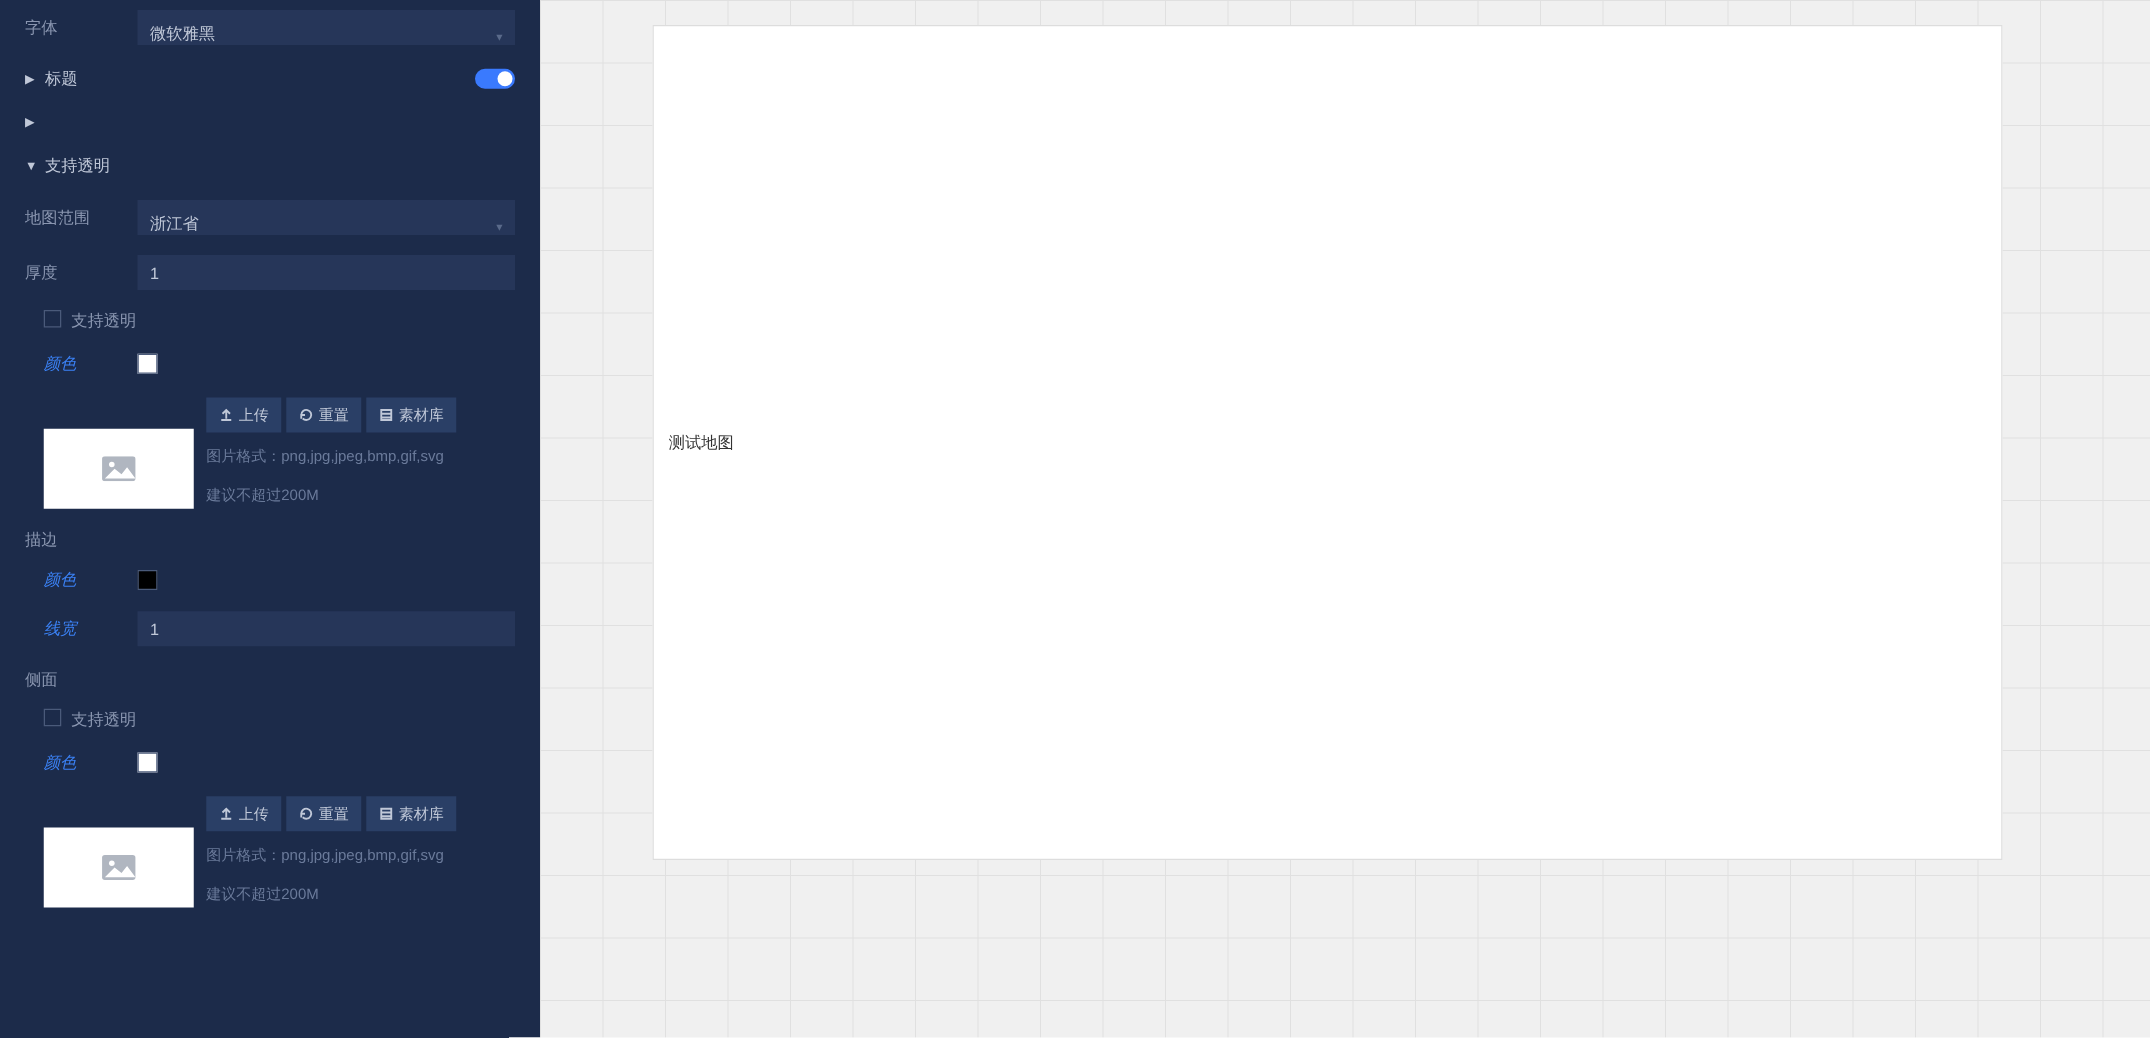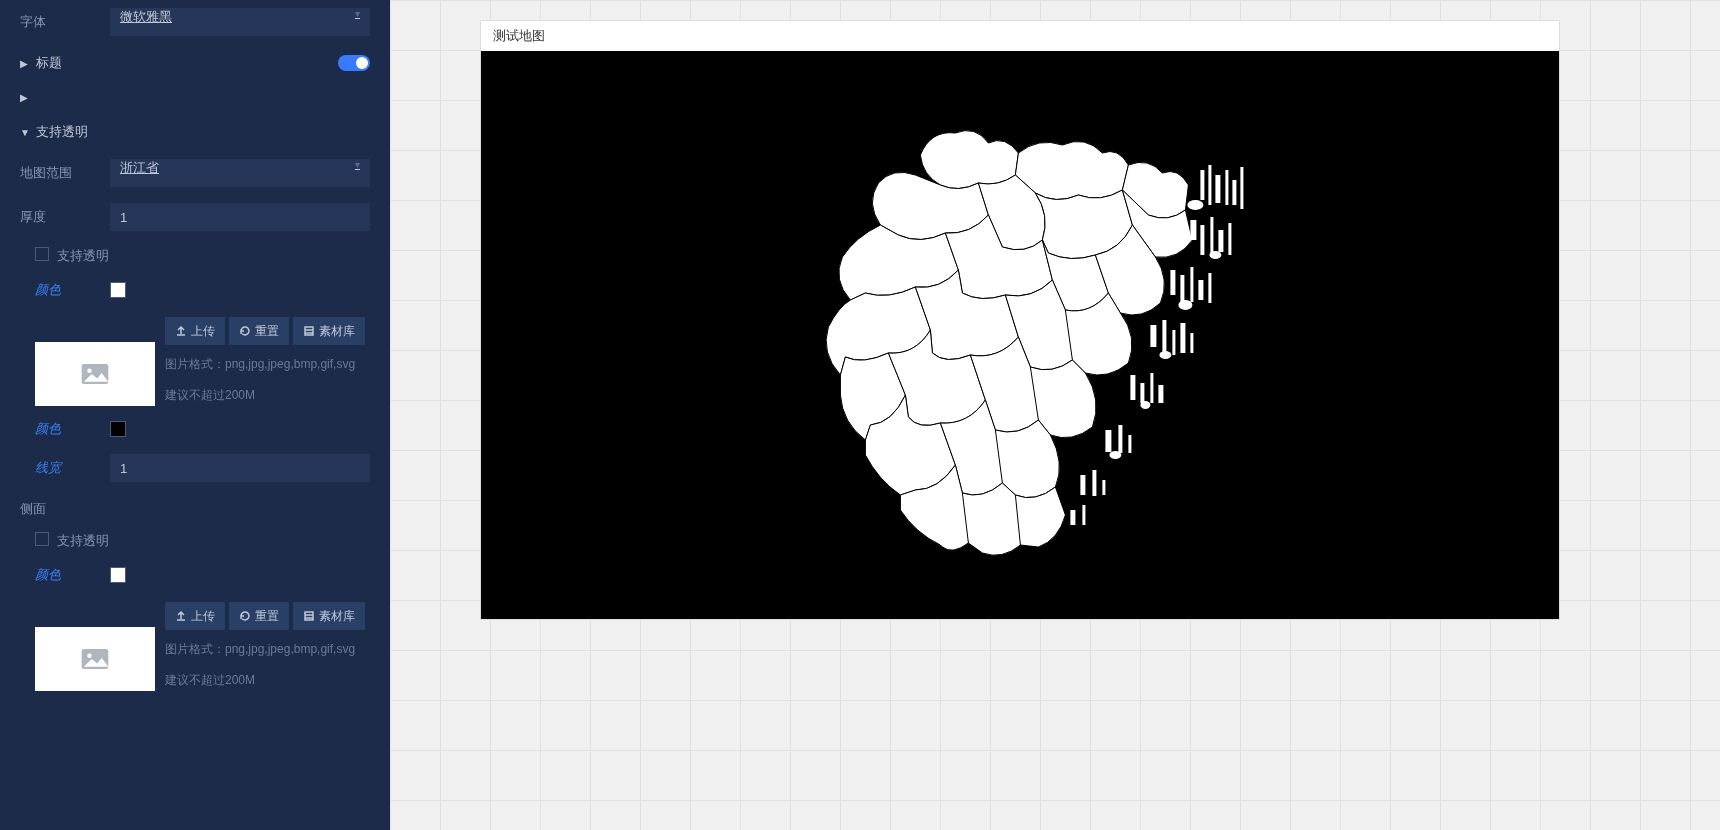"字体" .sidebar { width: 390px -> 432px }
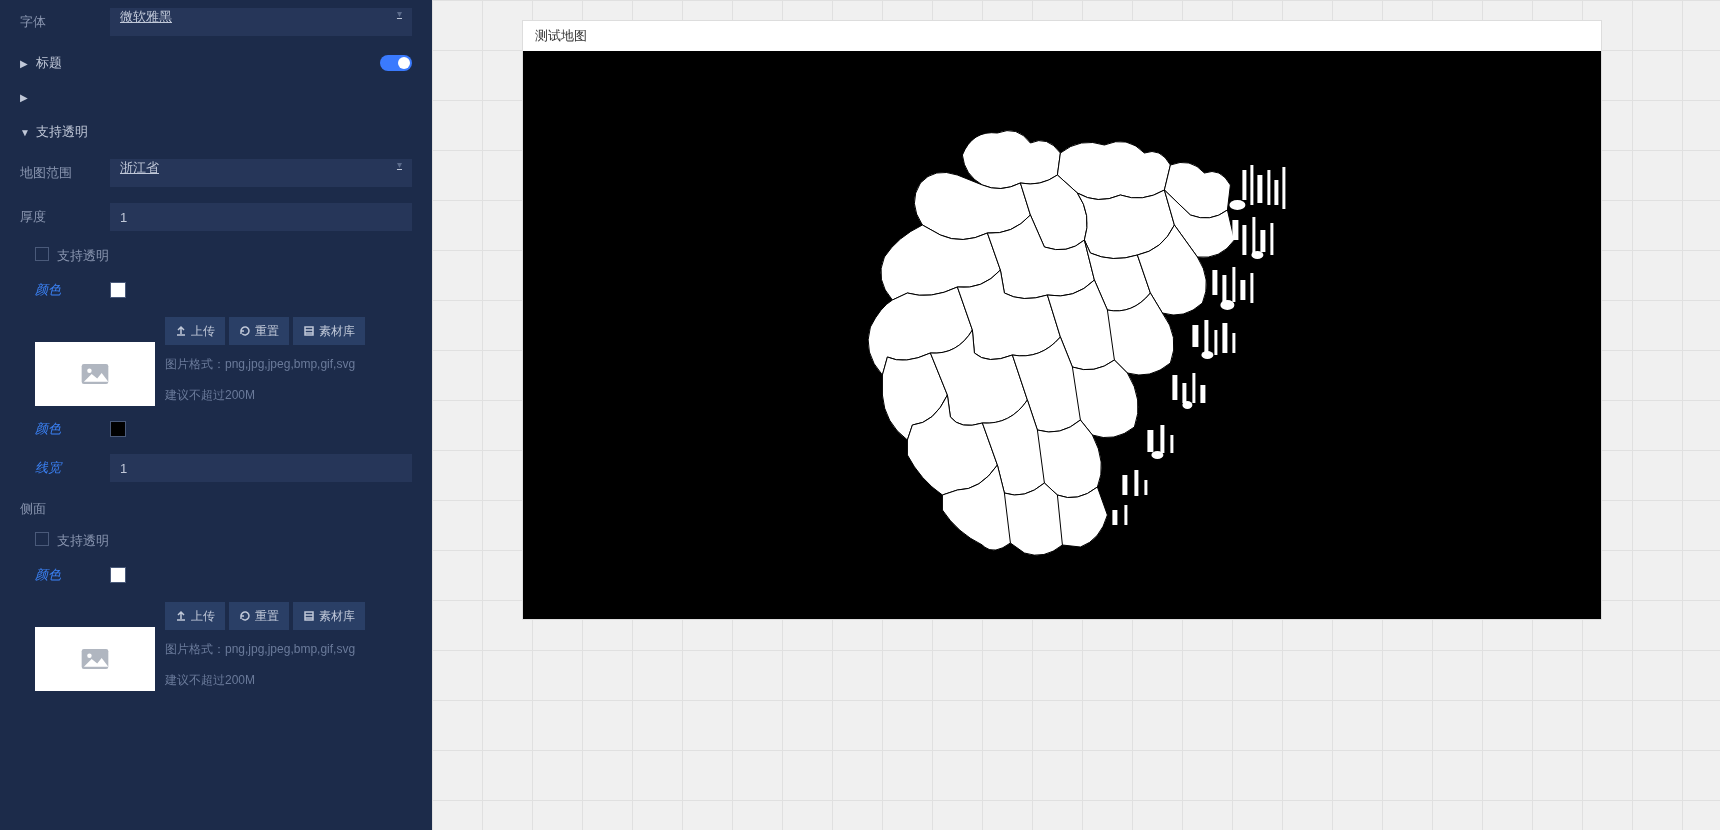"微软雅黑" .select { align-items: flex-start -> flex-end; text-decoration: underline -> none }
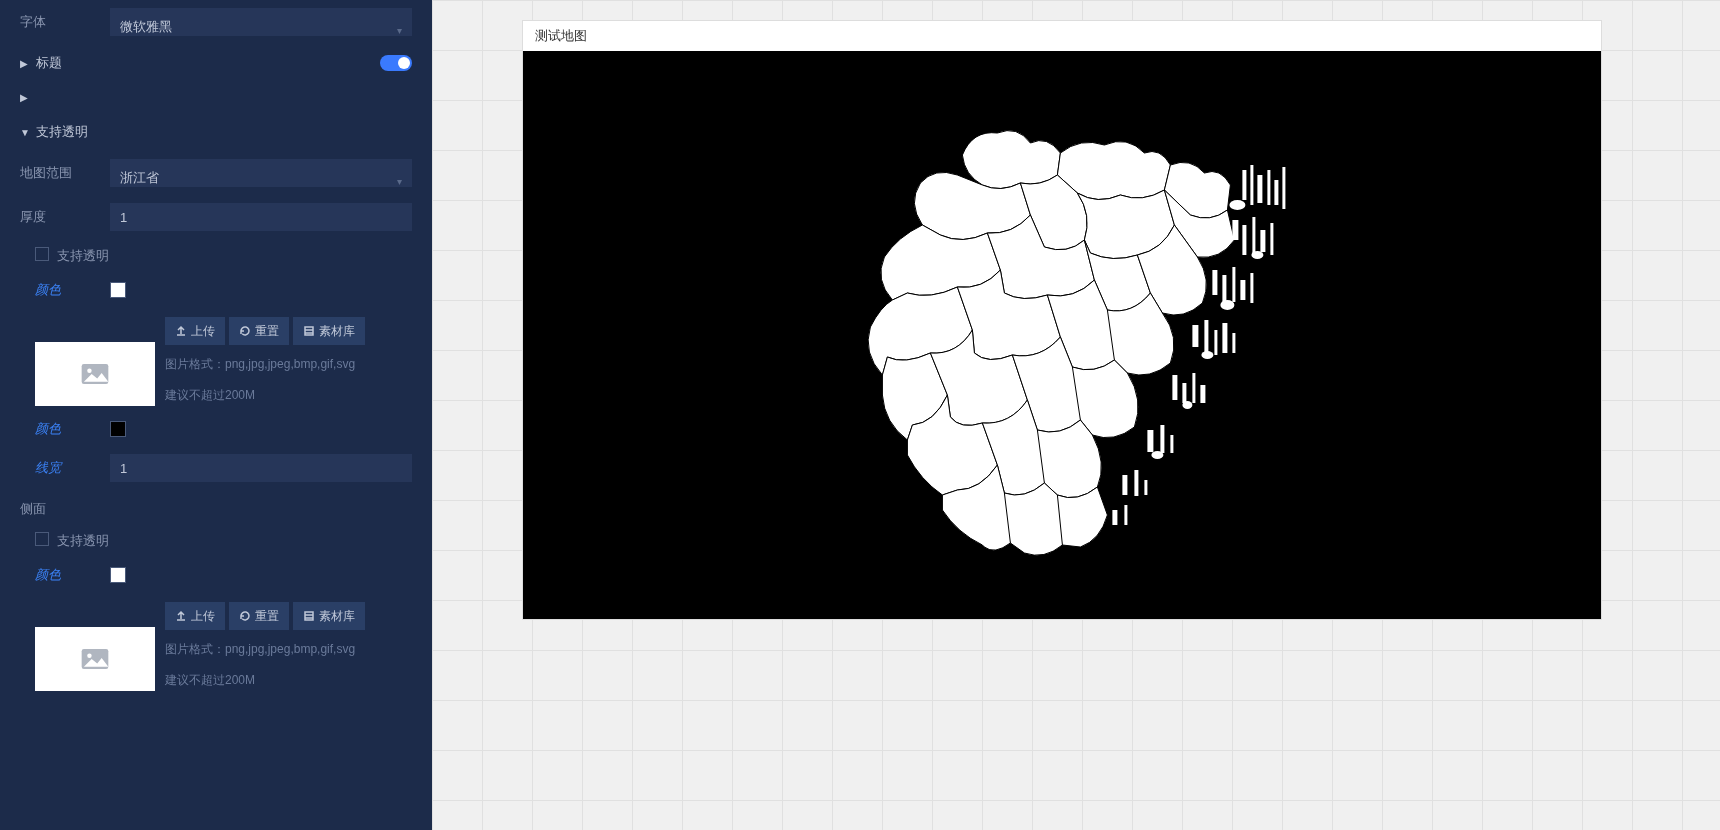"测试地图" .map-panel { align-items: none -> center; flex-direction: column -> none; height: 600px -> 668px }
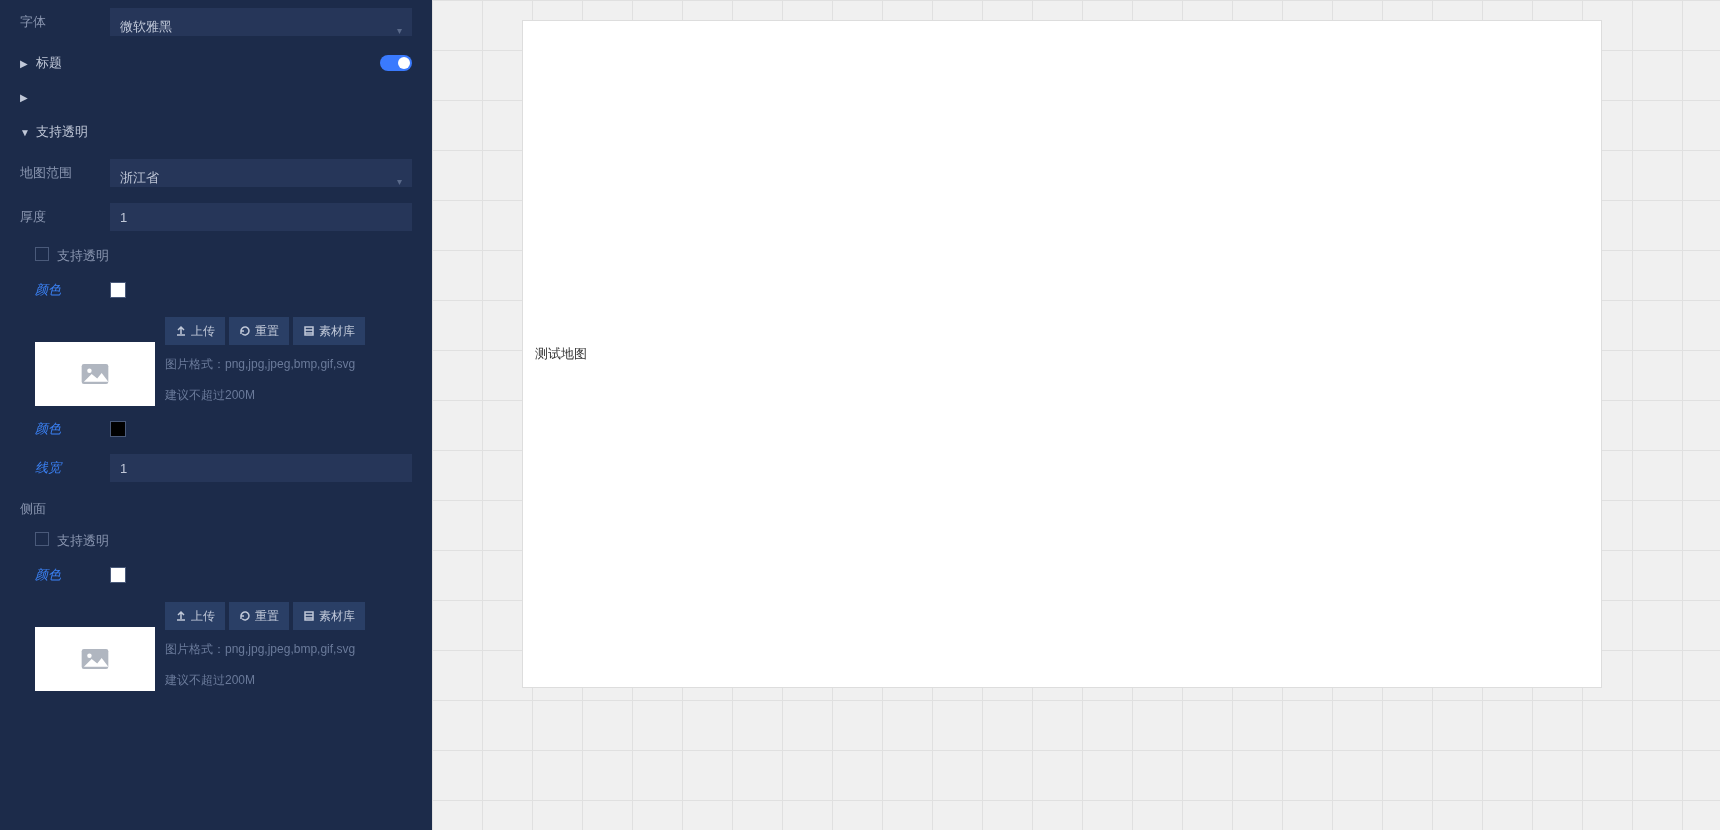"描边" div.sub-label { html: none -> <div>描边</div> }
